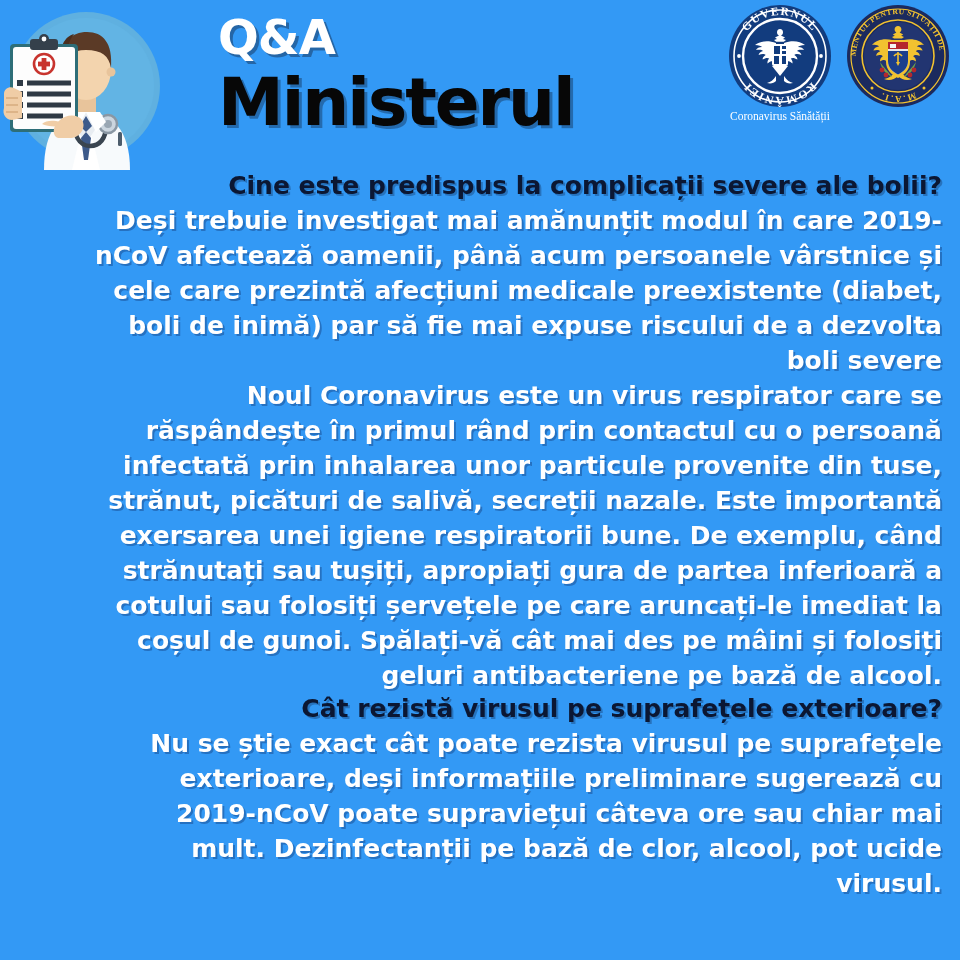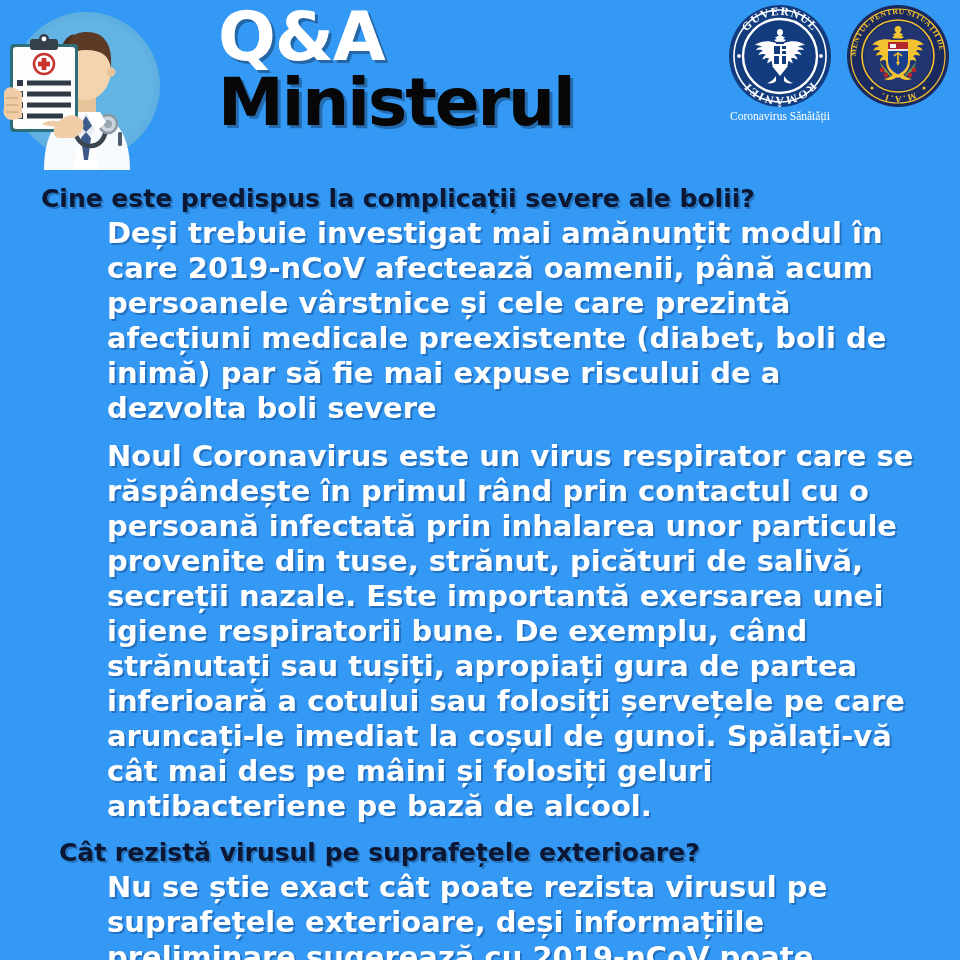"Q&A" .title-qa { font-size: 68px -> 48px }
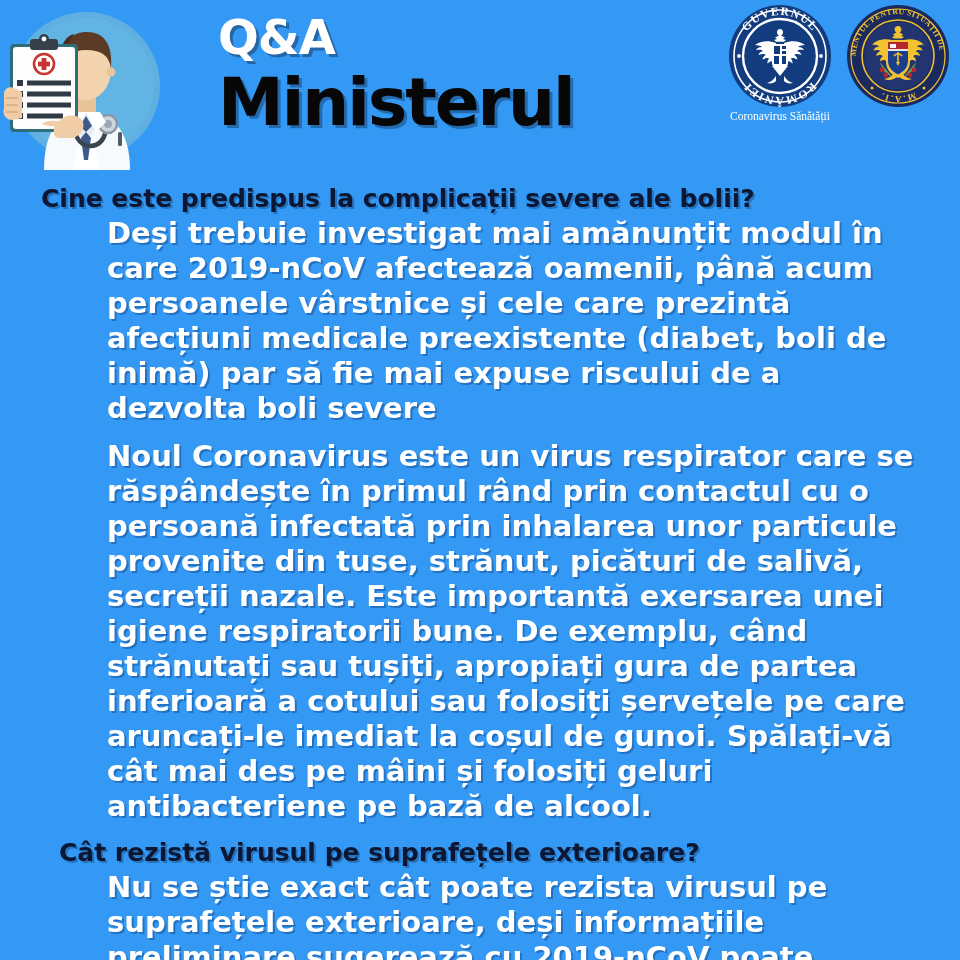"Cine este predispus la complicații" .qa-block { margin: 13px -> 0; text-align: none -> right }
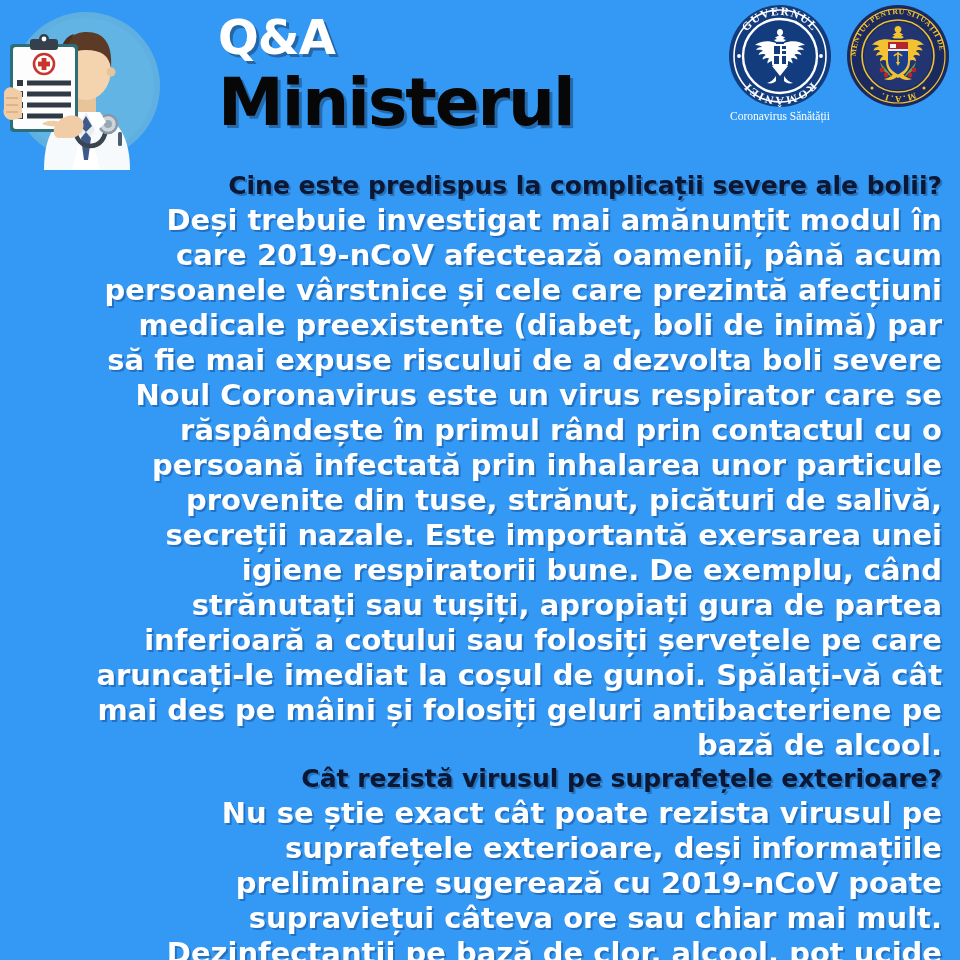"Deși trebuie investigat mai amănunțit" .answer { font-size: 29px -> 25px }
